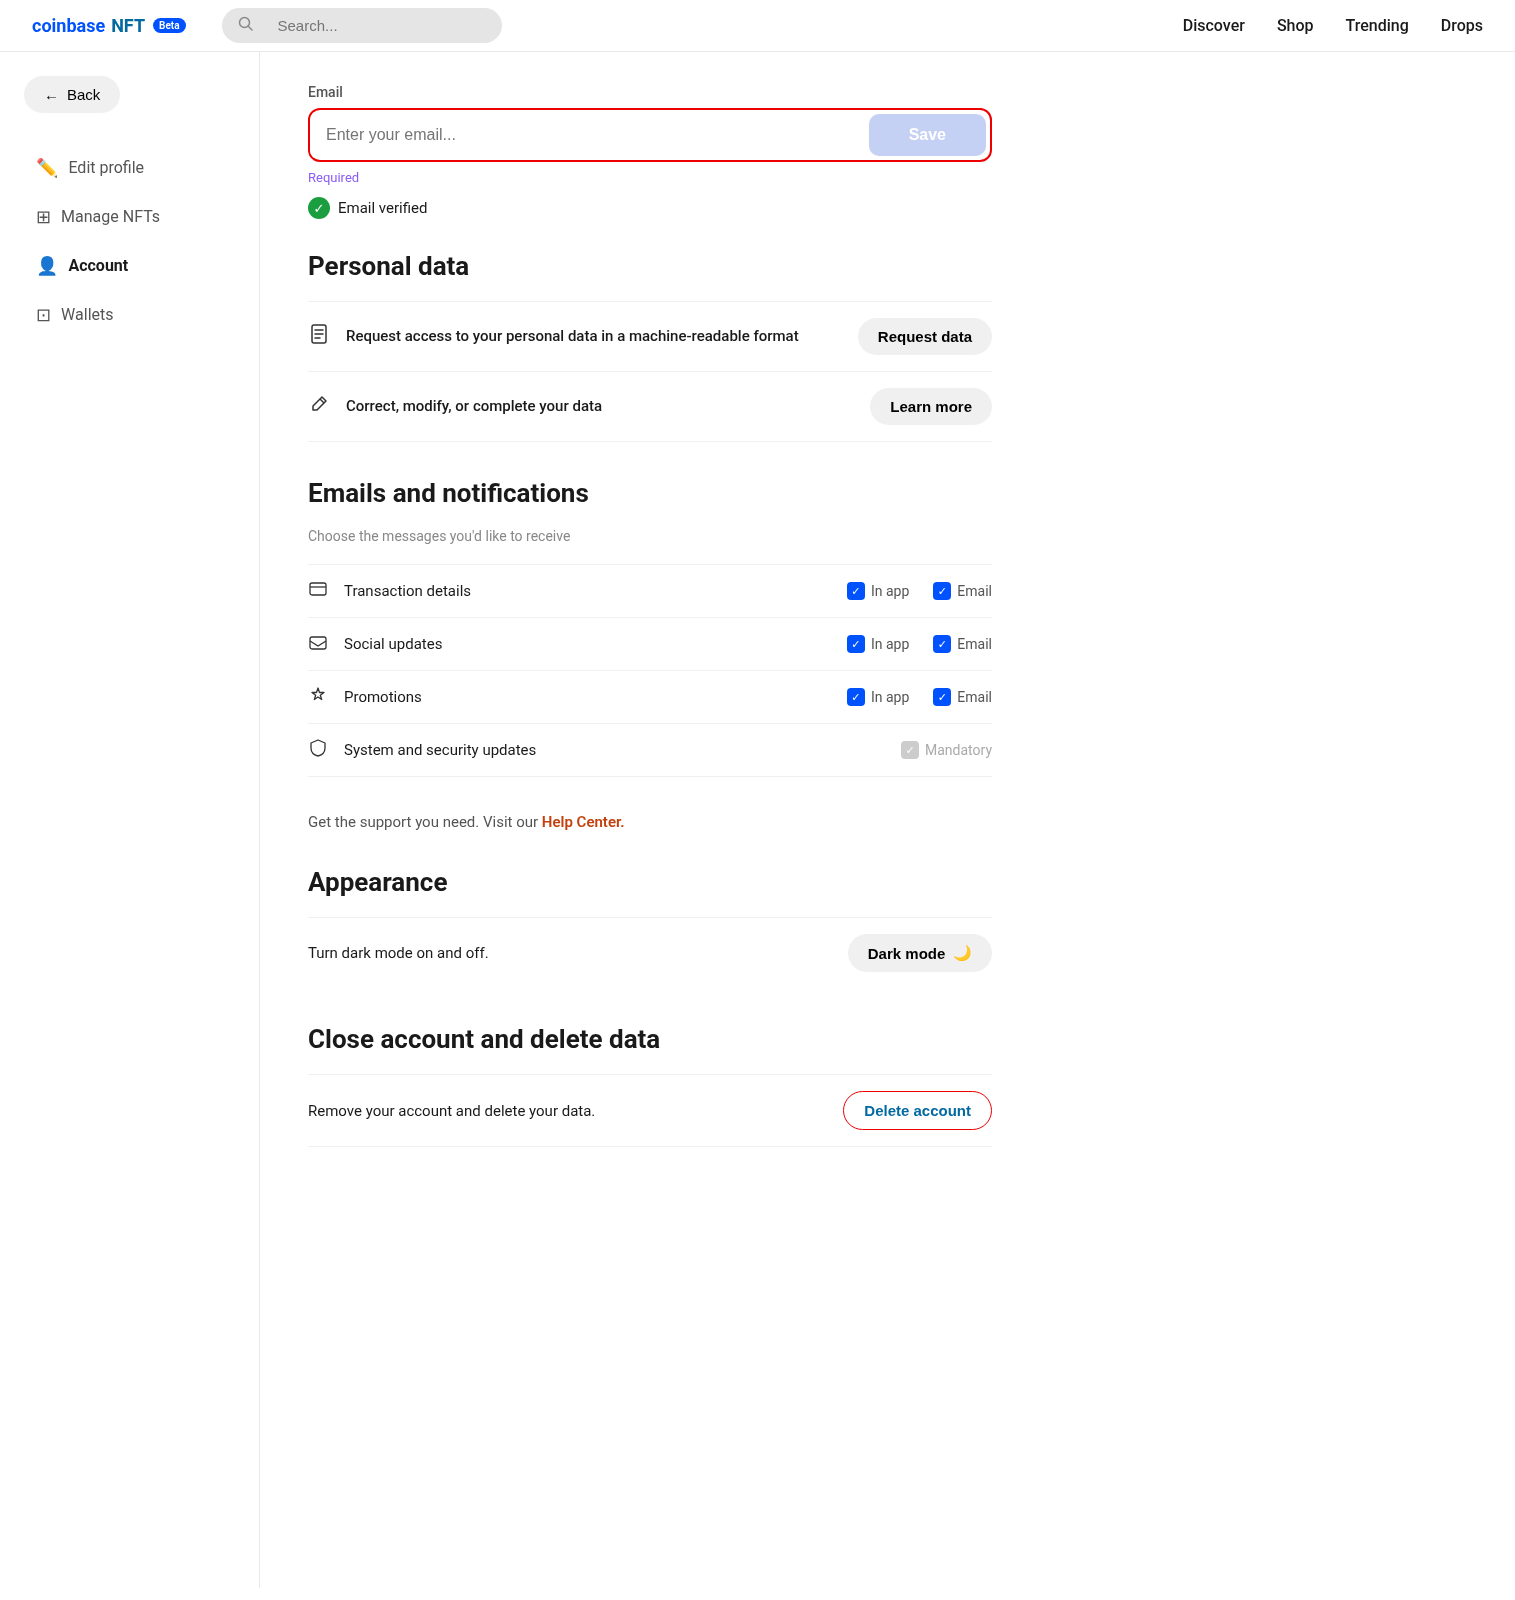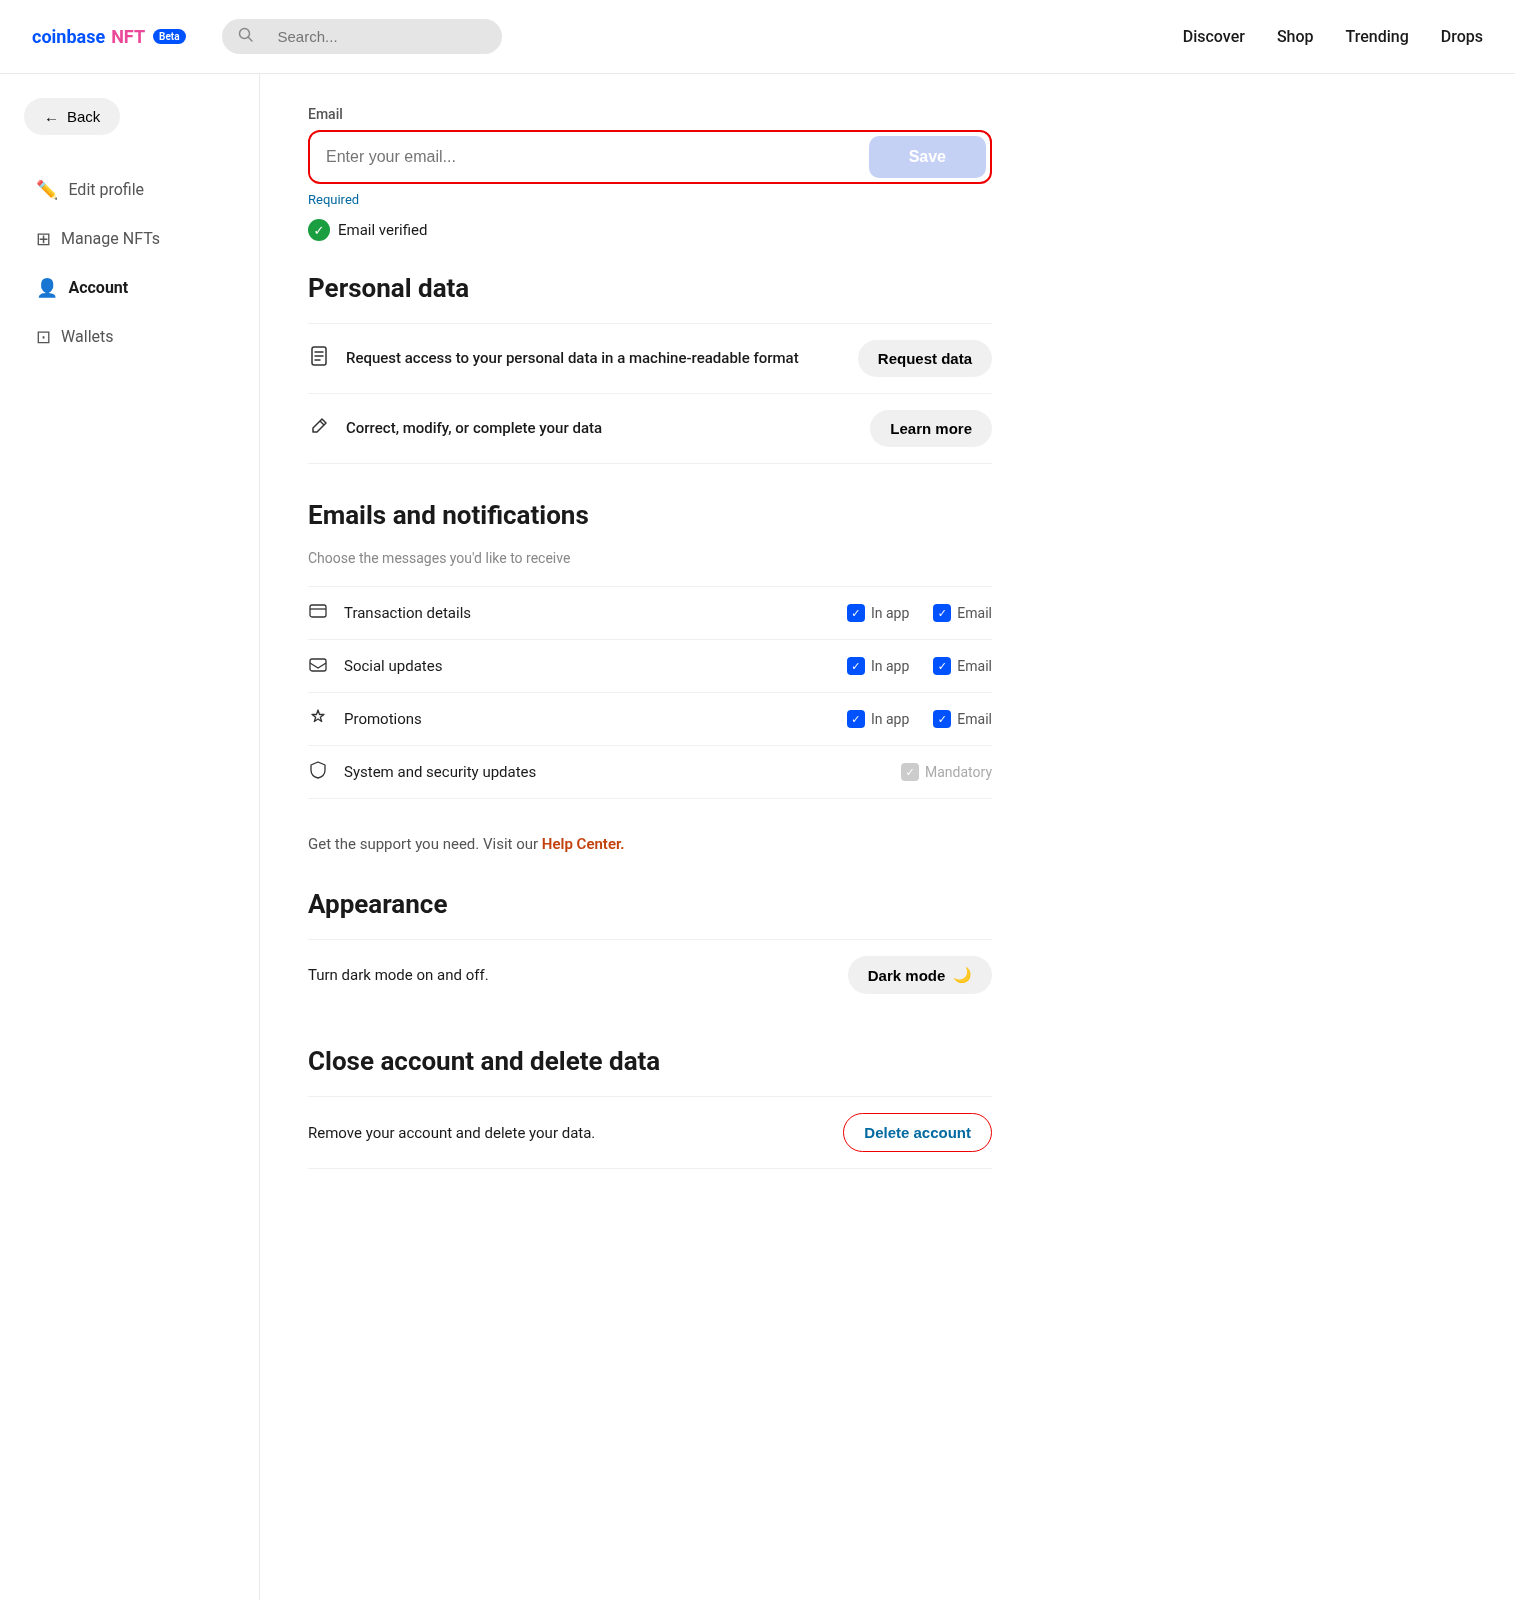"coinbase" .header { height: 74px -> 52px }
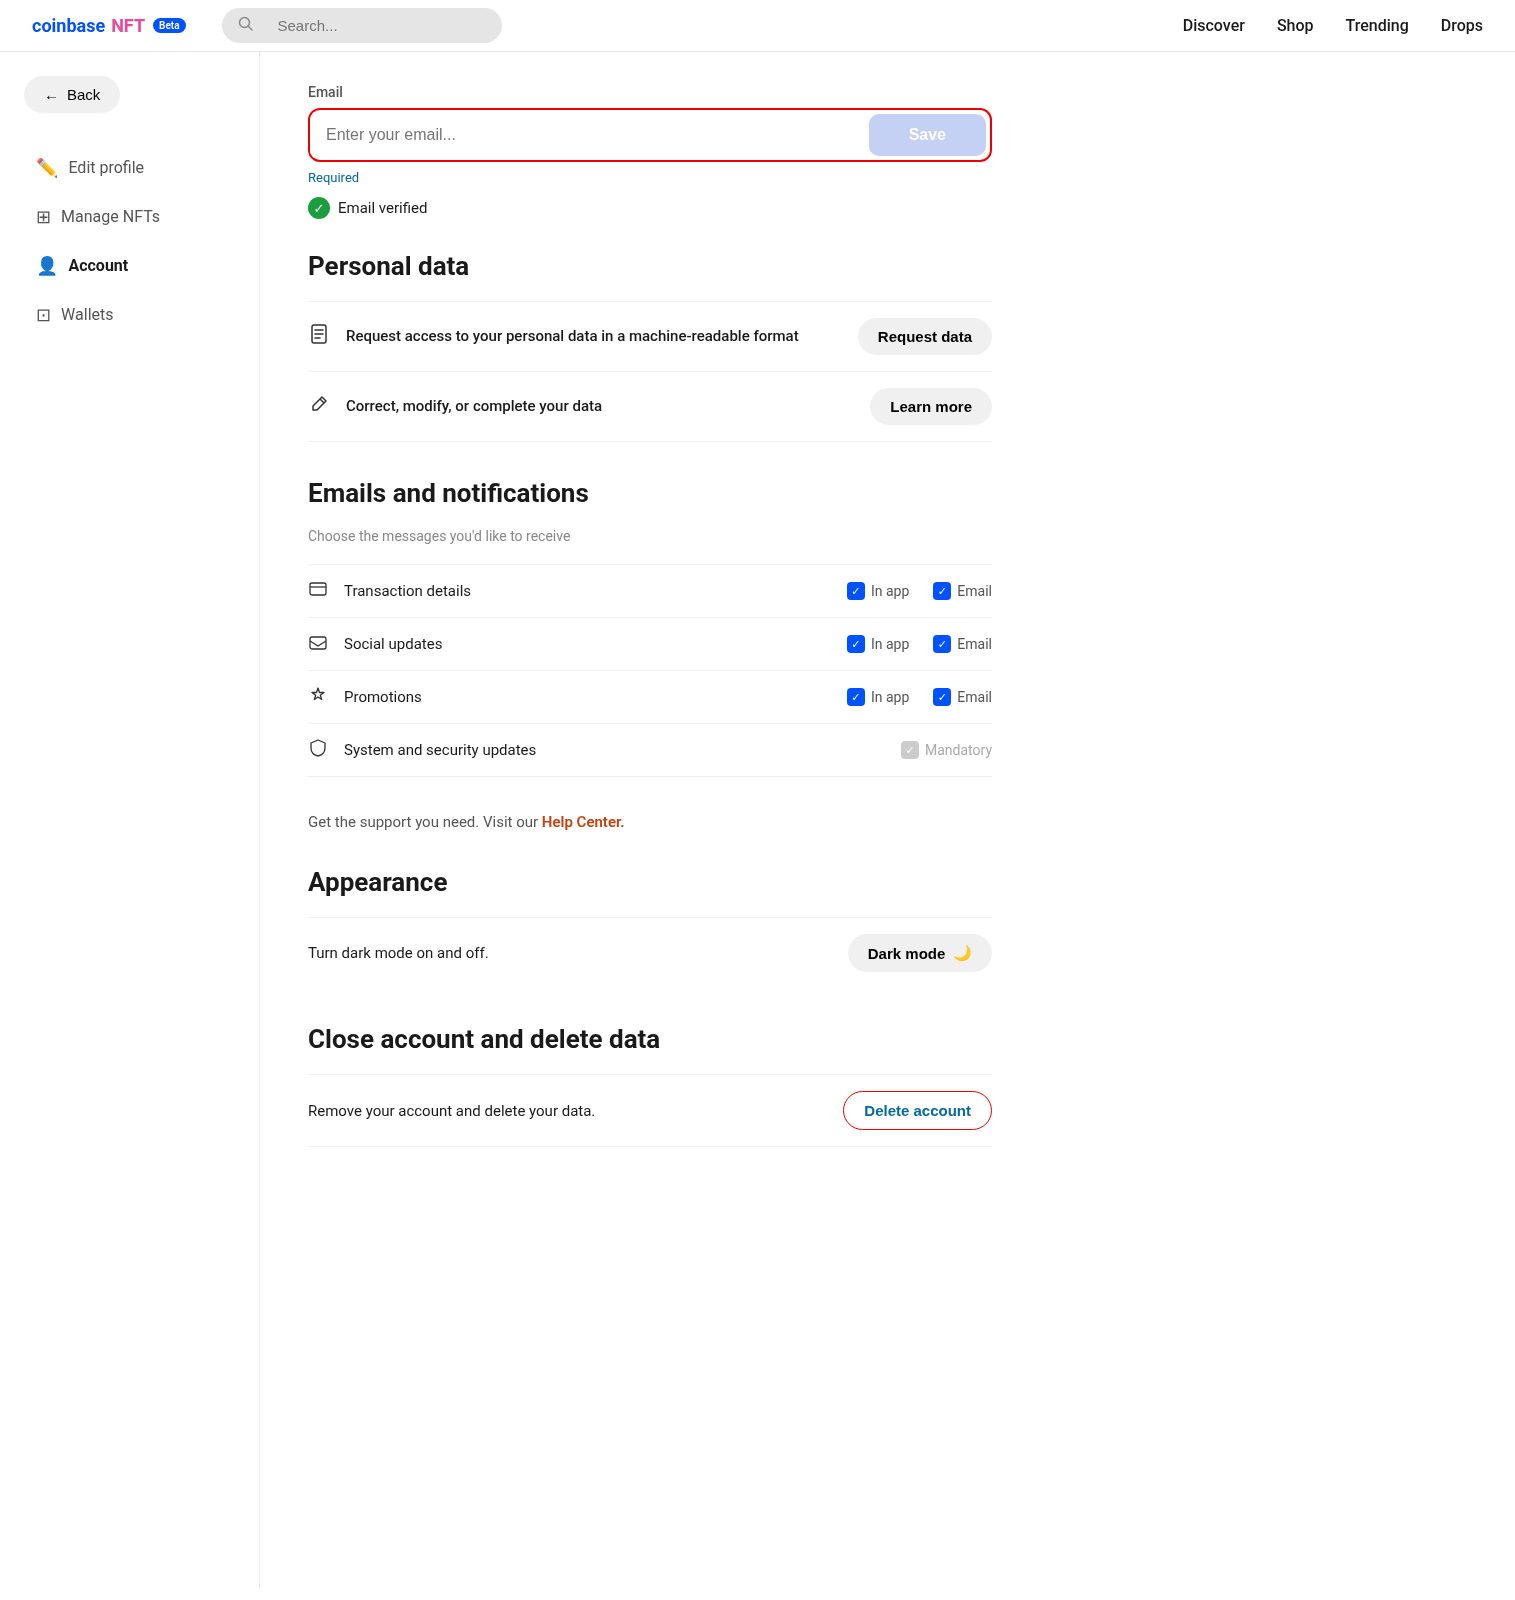"NFT" .logo-nft { color: #ec4899 -> #0369a1 }
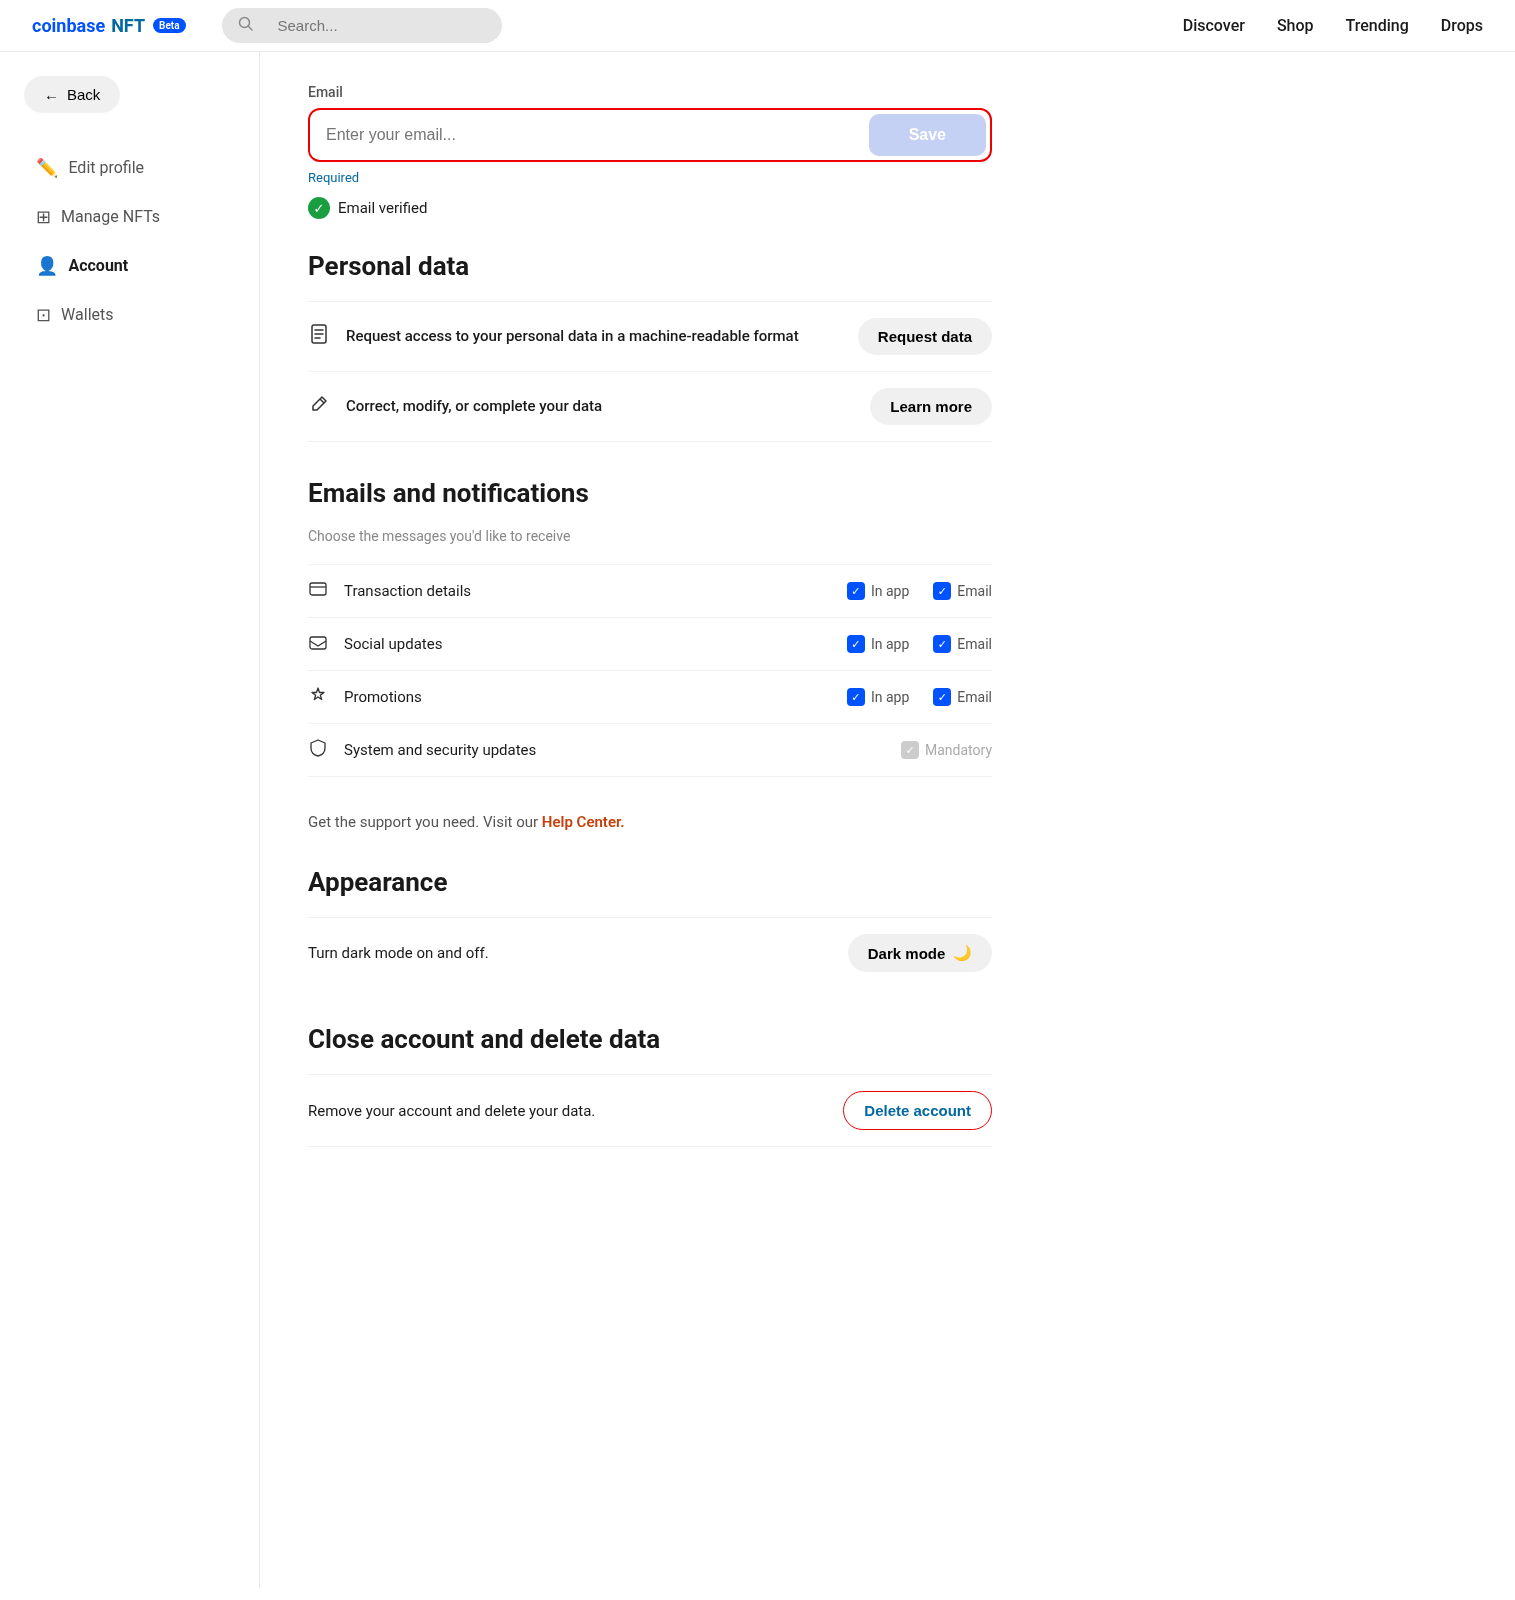"Required" .required-text { color: #0369a1 -> #8b5cf6 }
